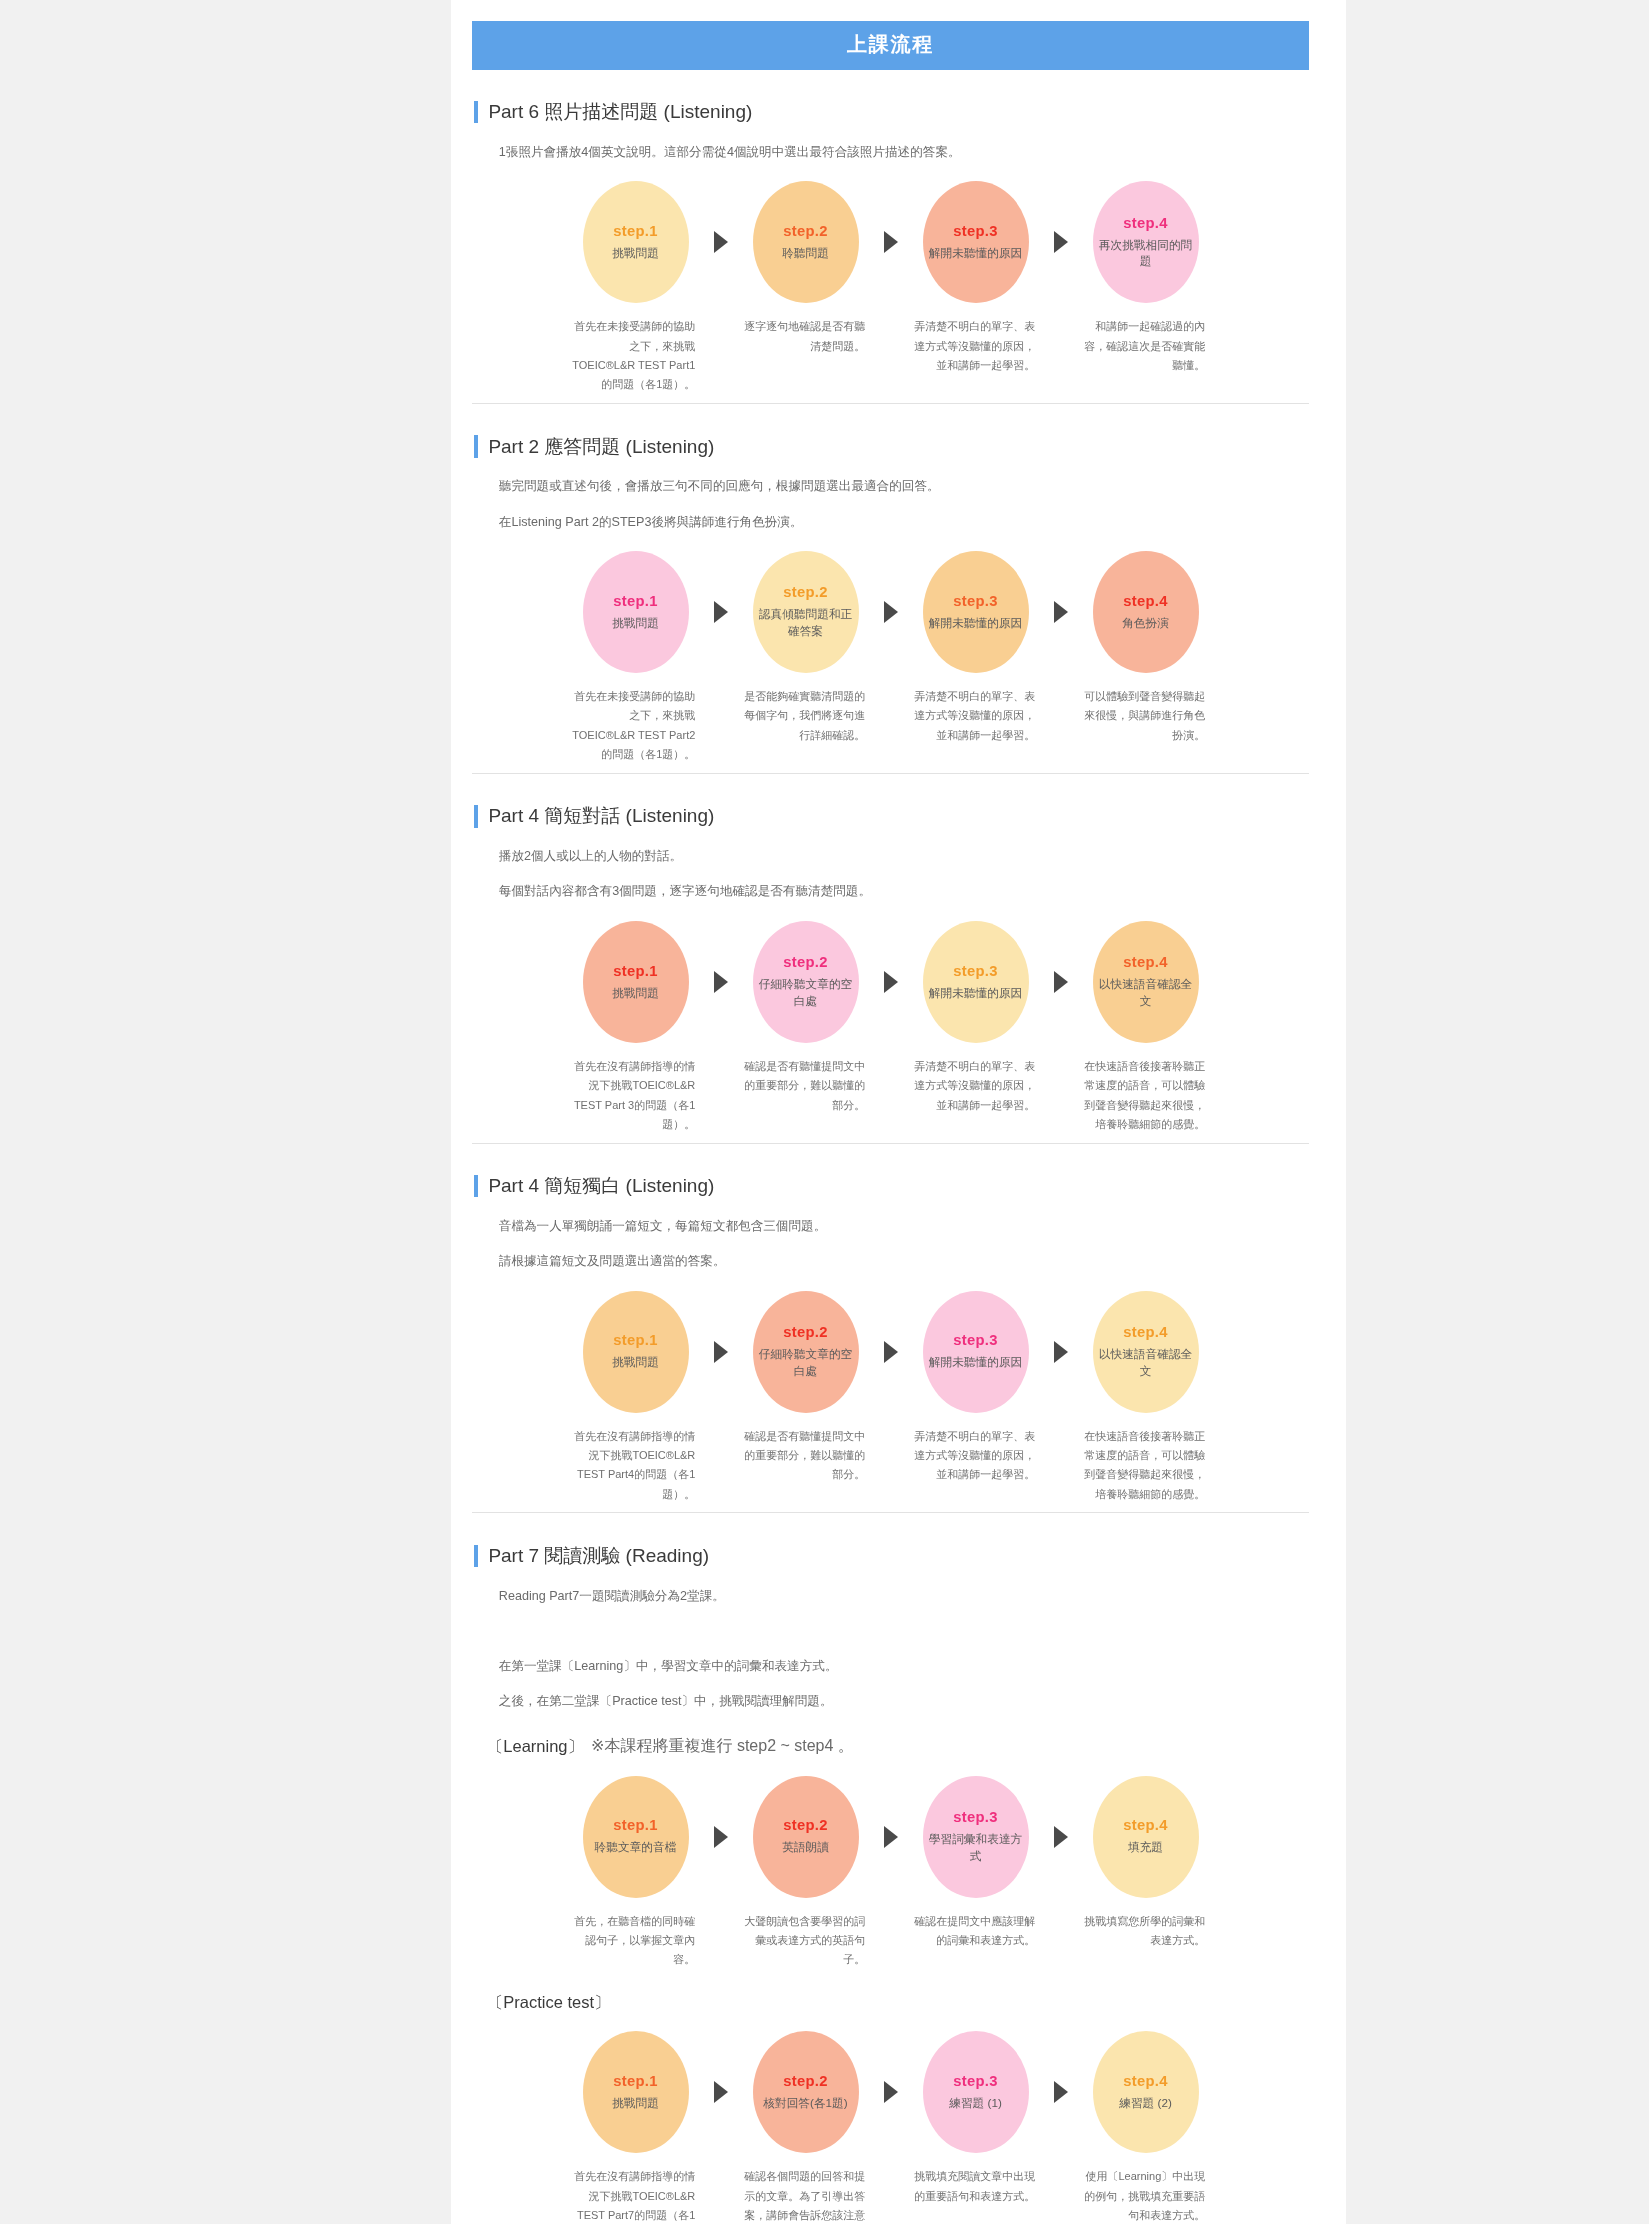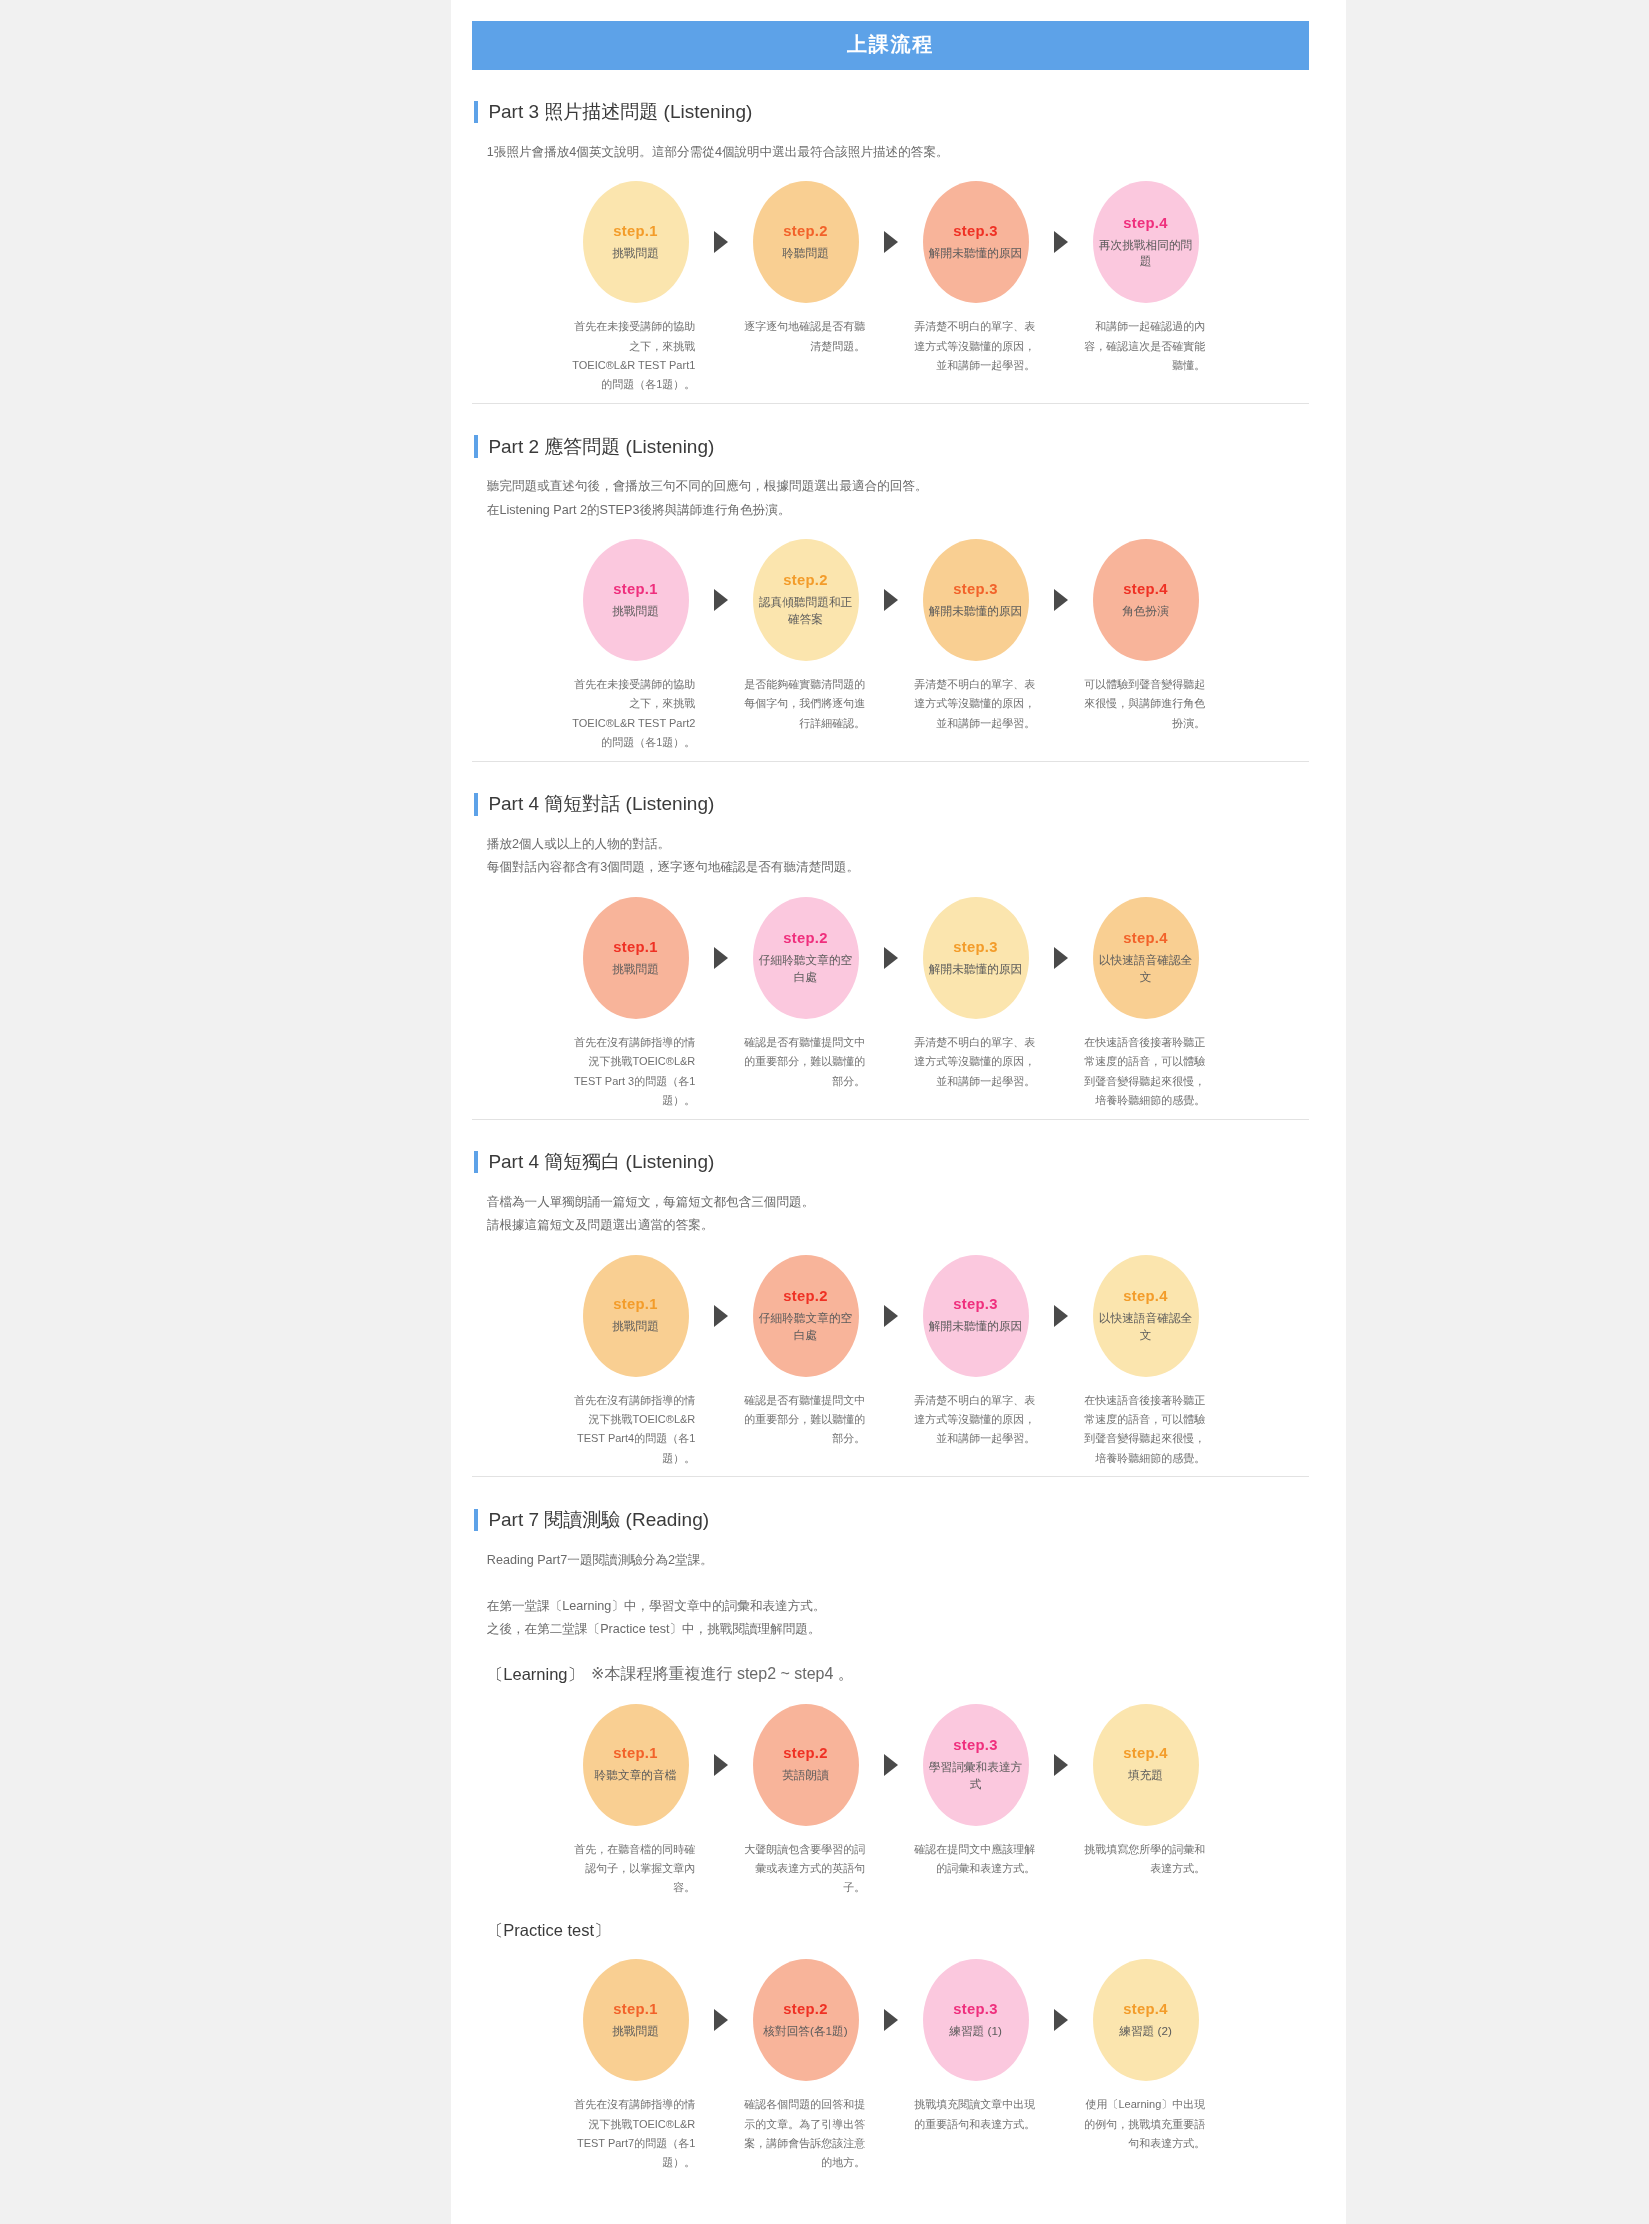"Part 3 照片描述問題 (Listening)" span { text: 3 -> 6 }
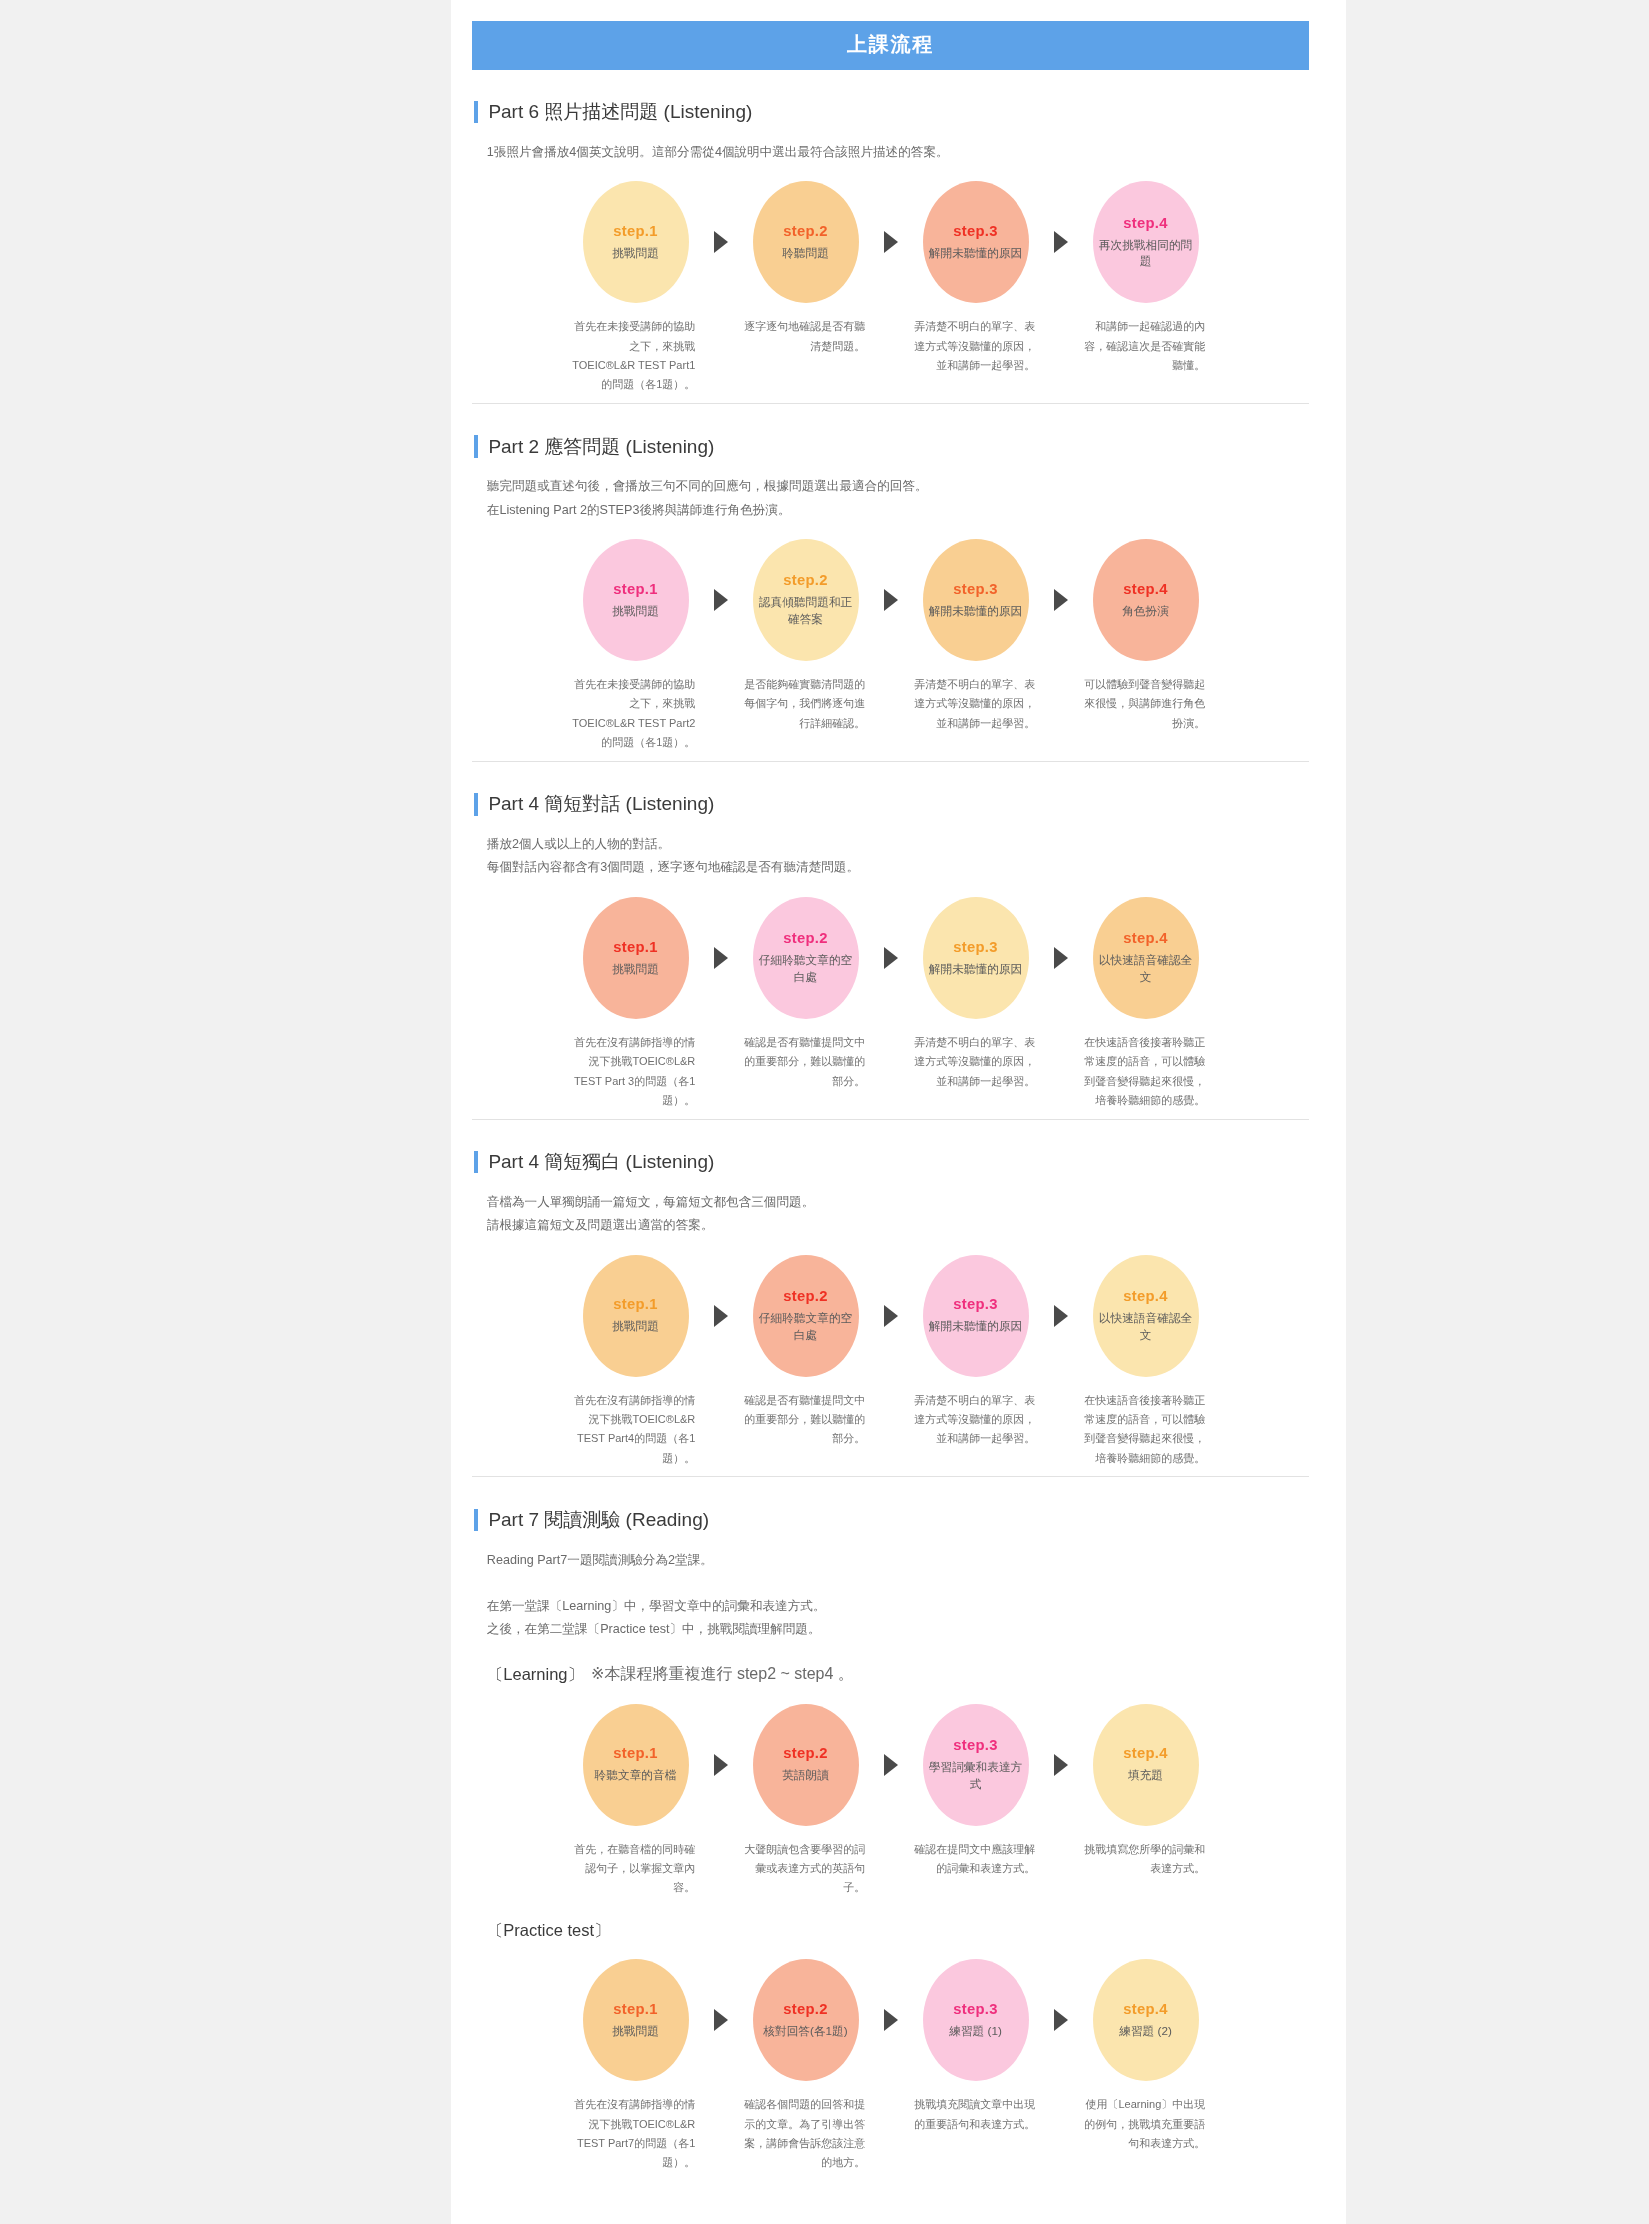"1張照片會播放4個英文說明。這部分需從4個說明中選出最符合該照片描述的答案。" .part-desc p { margin: 0 -> 12px }
